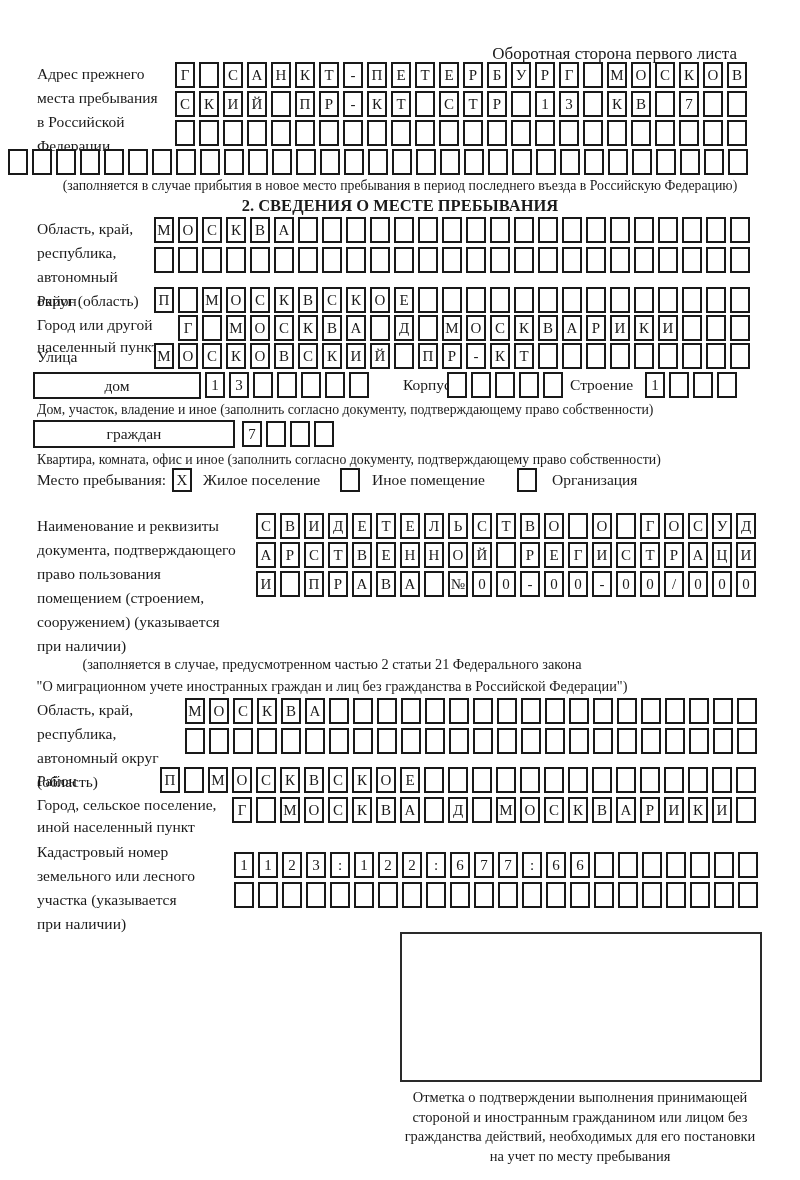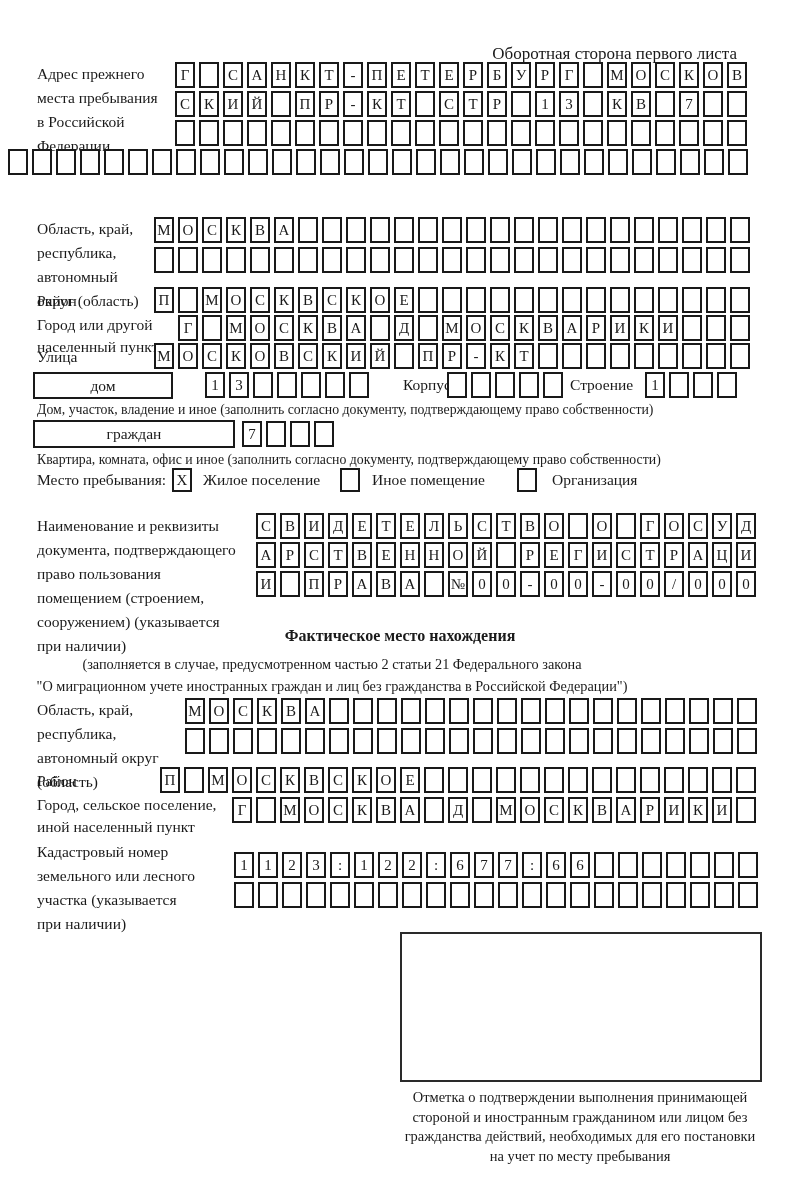"(заполняется в случае прибытия в" div.caption { html: none -> <div>(заполняется в случае прибытия в новое место пребывания в период последнего въезда в Российскую Федерацию)</div> }
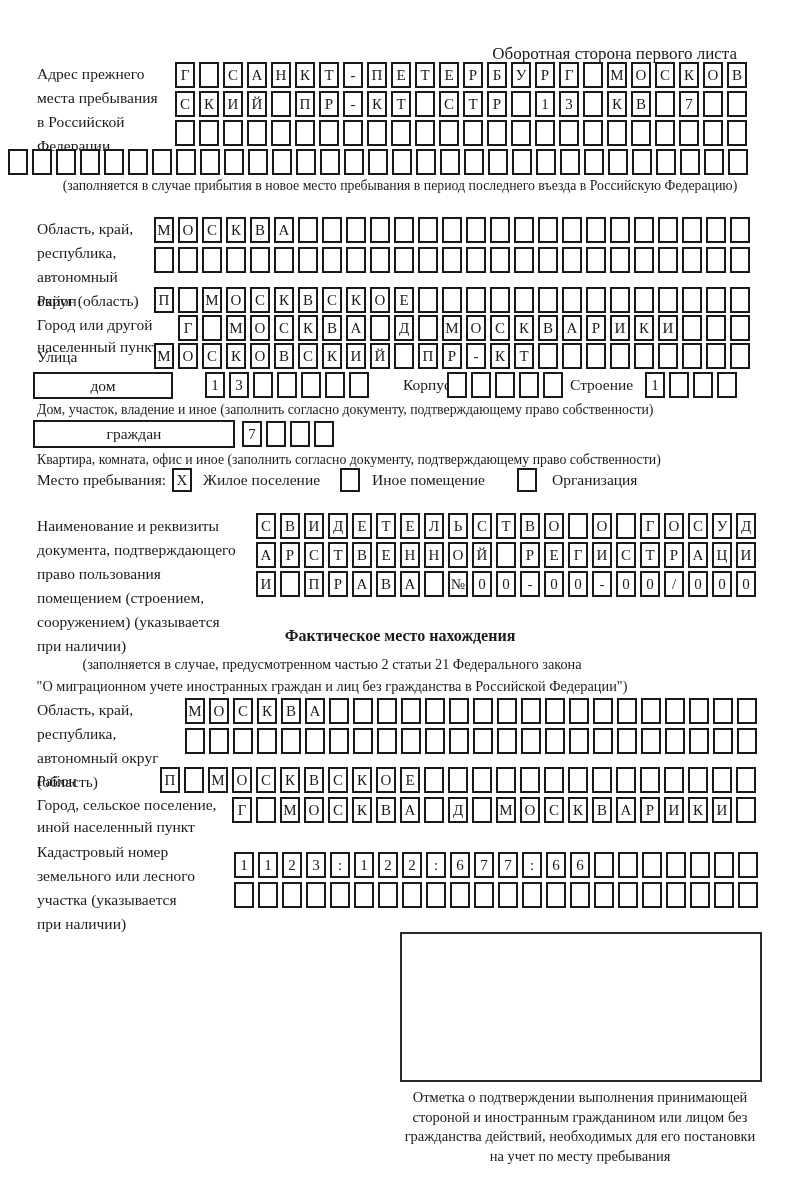"2. СВЕДЕНИЯ О МЕСТЕ ПРЕБЫВАНИЯ" div.h-bold { html: none -> <div>2. СВЕДЕНИЯ О МЕСТЕ ПРЕБЫВАНИЯ</div> }
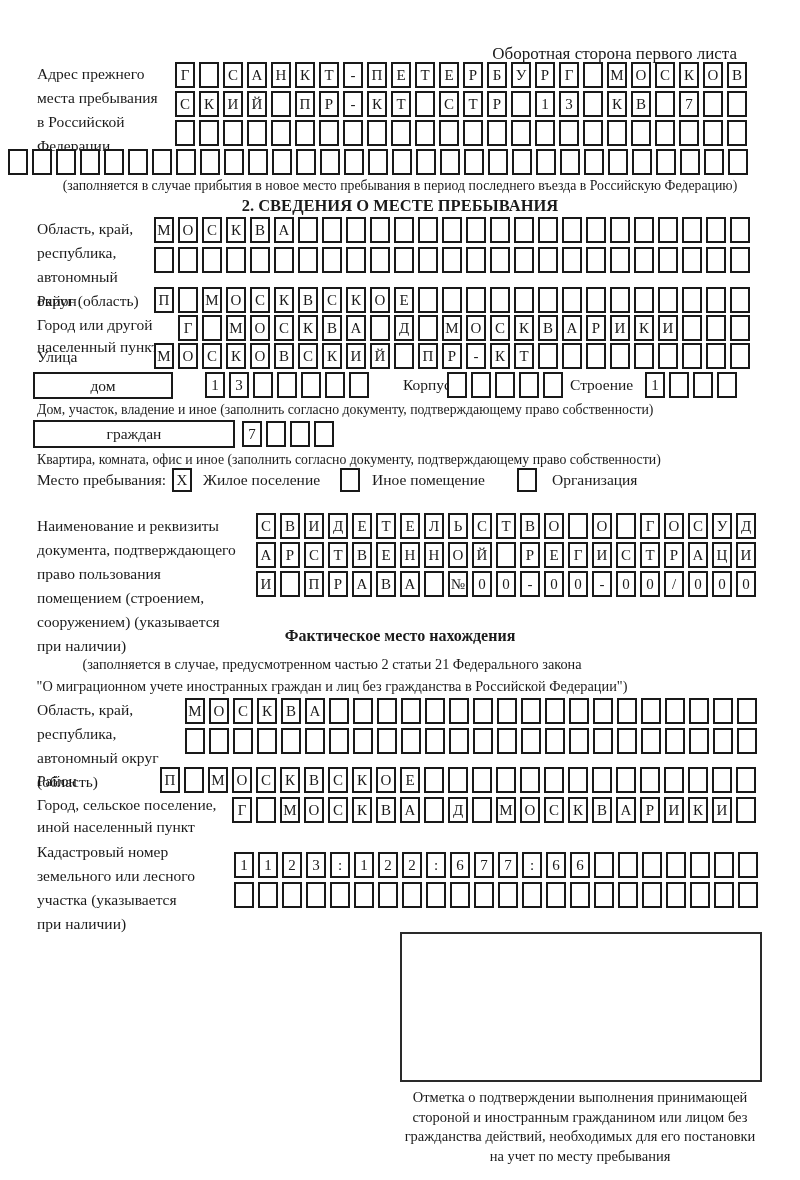"дом" div.bigbox { width: 140px -> 168px }
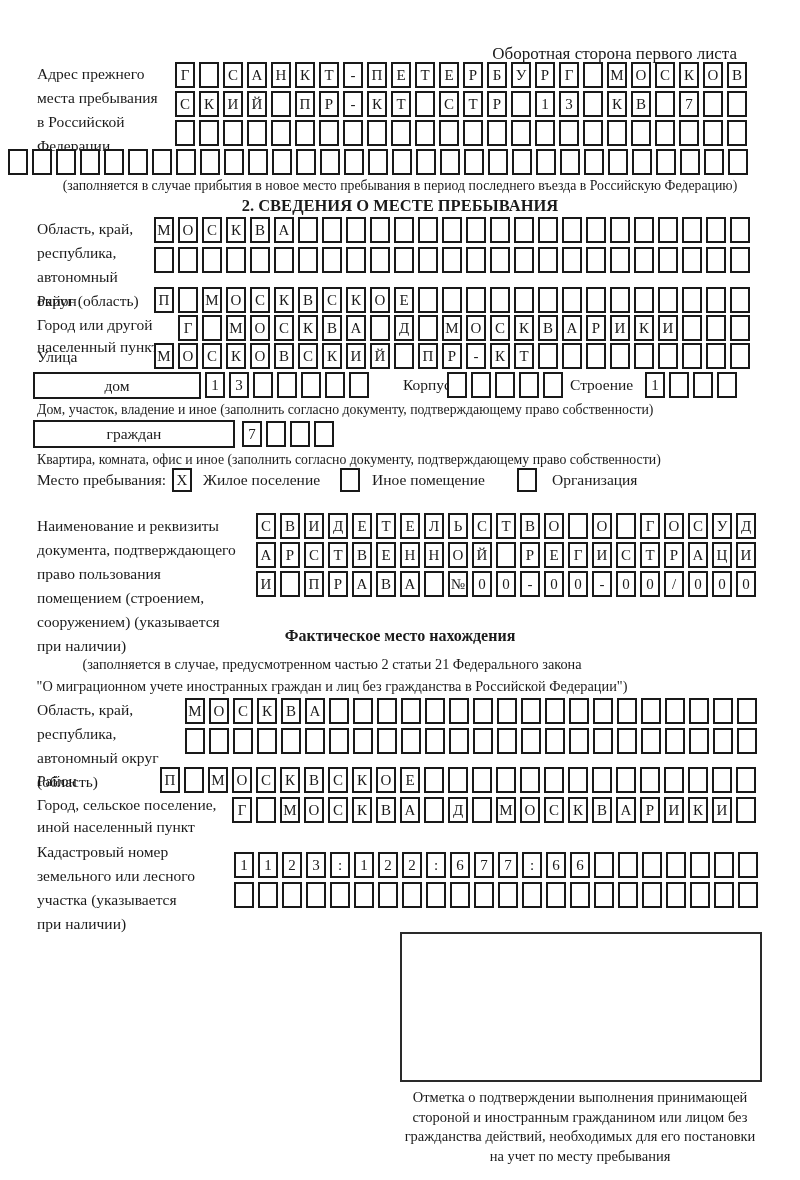"Фактическое место нахождения" div.h-bold { html: <div>Фактическое место нахождения</div> -> none }
